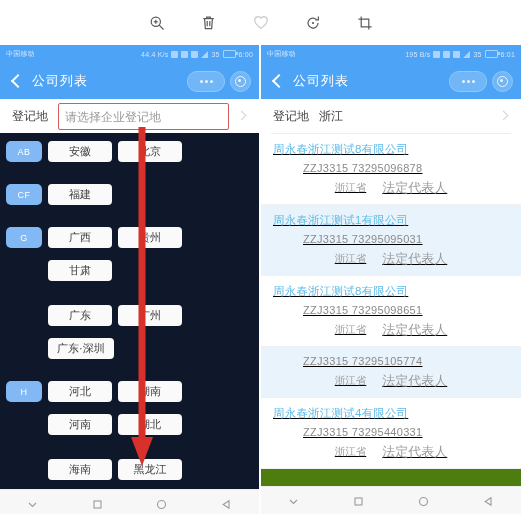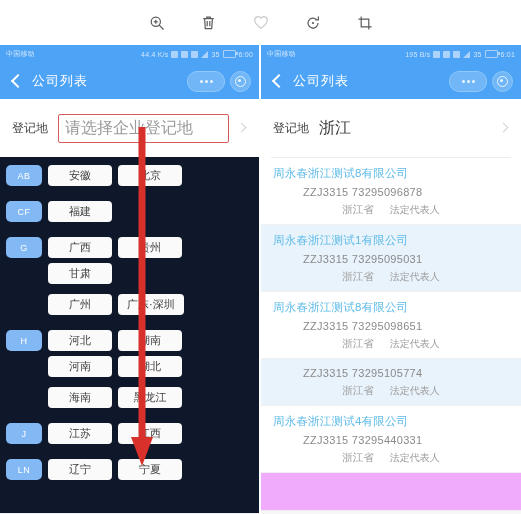"登记地" .filter-row { padding: 12px 12px -> 0 12px }
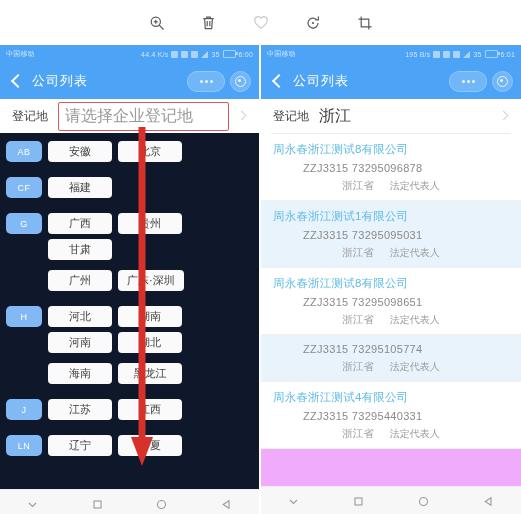"请选择企业登记地" .filter-value { font-size: 16px -> 12px }
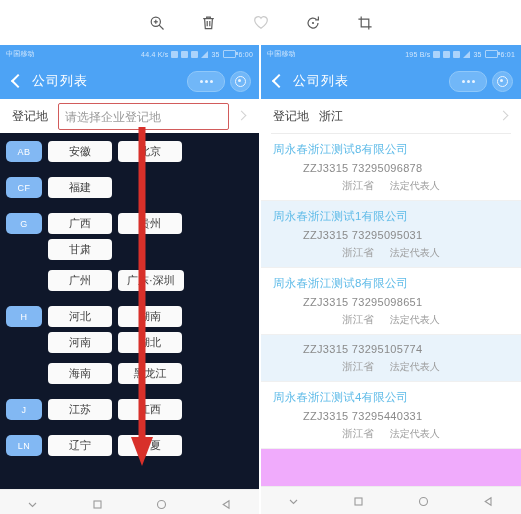"安徽" .grp-items { gap: 5px 6px -> 12px 6px }
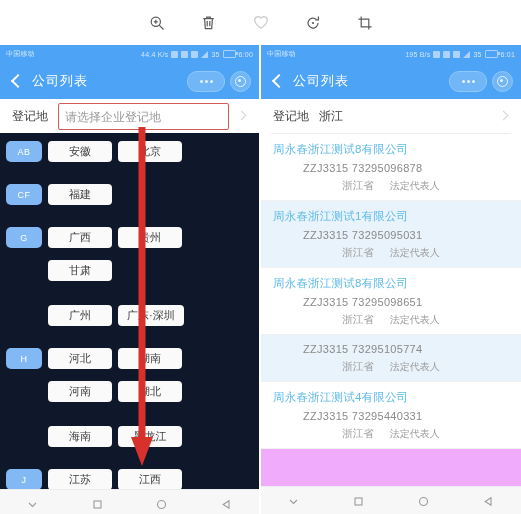"周永春浙江测试8有限公司" .complist { background: #f0abfc -> #4d7c0f; text-decoration: none -> underline }
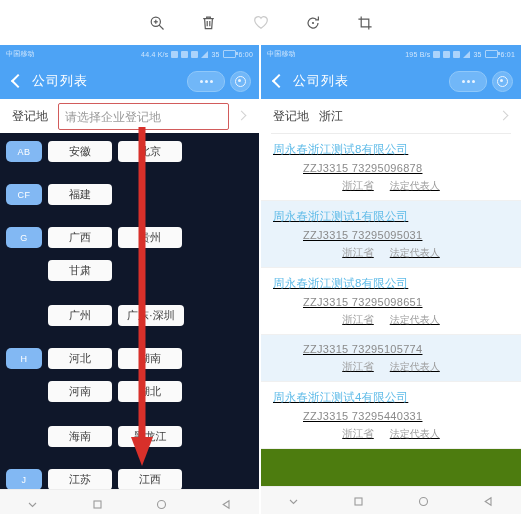"法定代表人" .card-role { font-size: 10px -> 13px }
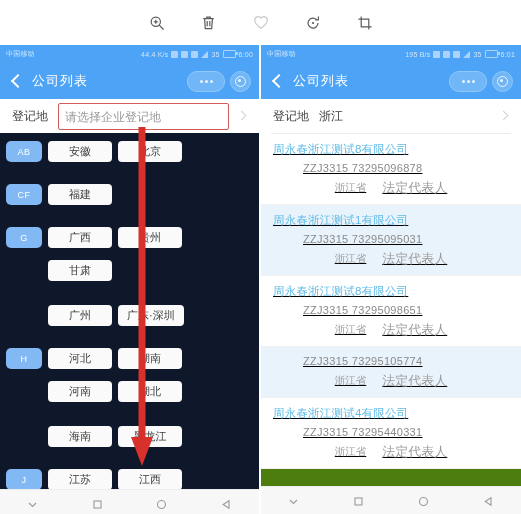"广东" div.prov { html: none -> <div>广东</div> }
